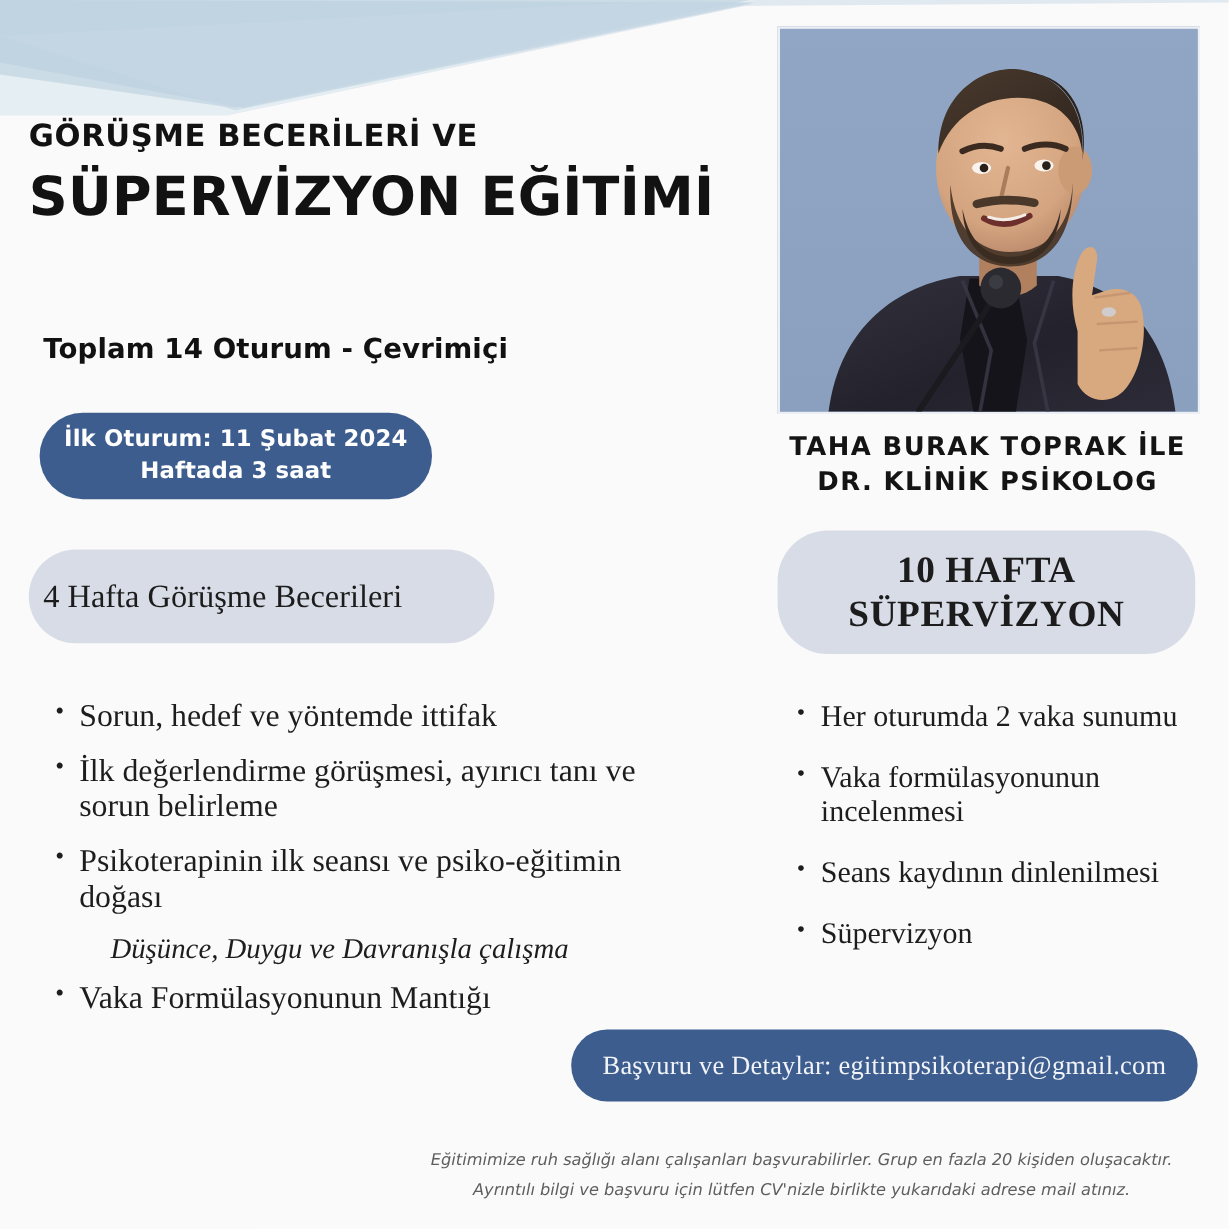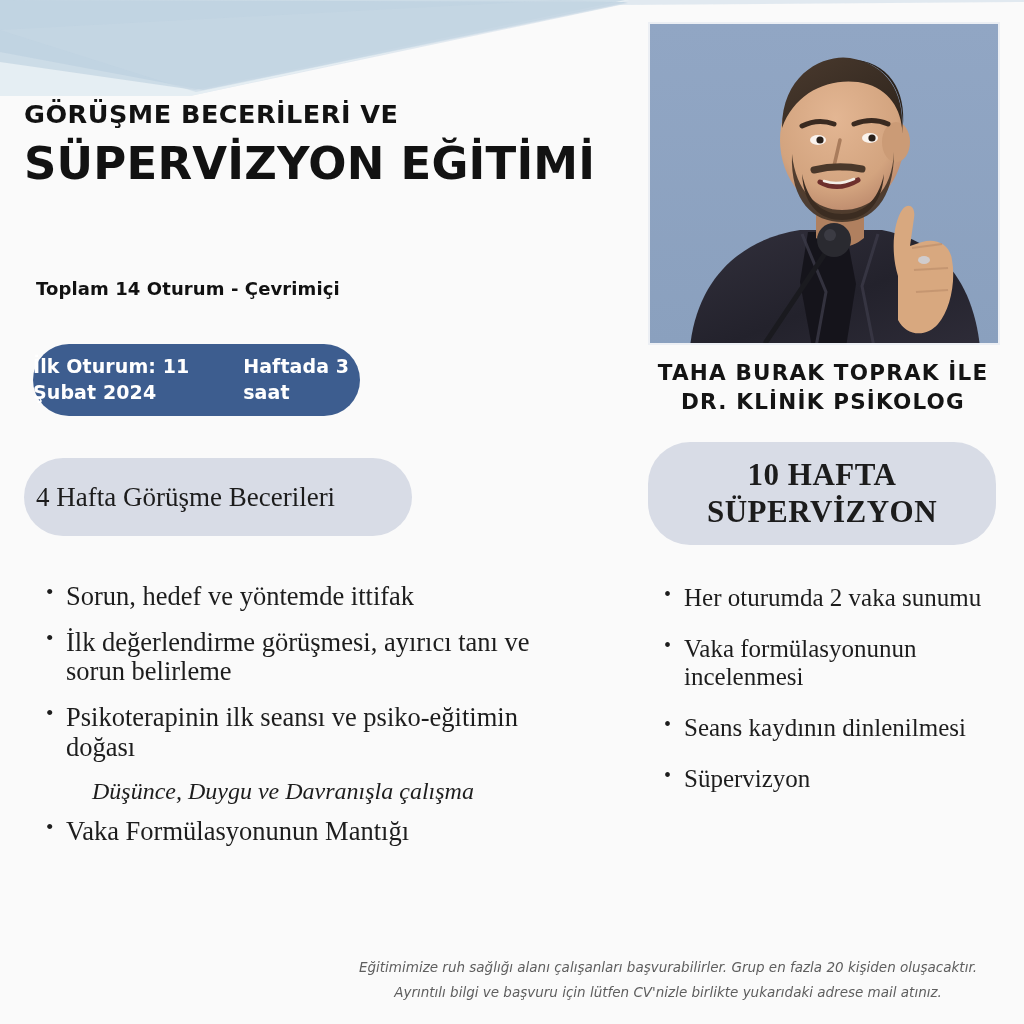"Toplam 14 Oturum - Çevrimiçi" .subtitle { font-size: 18px -> 23px }
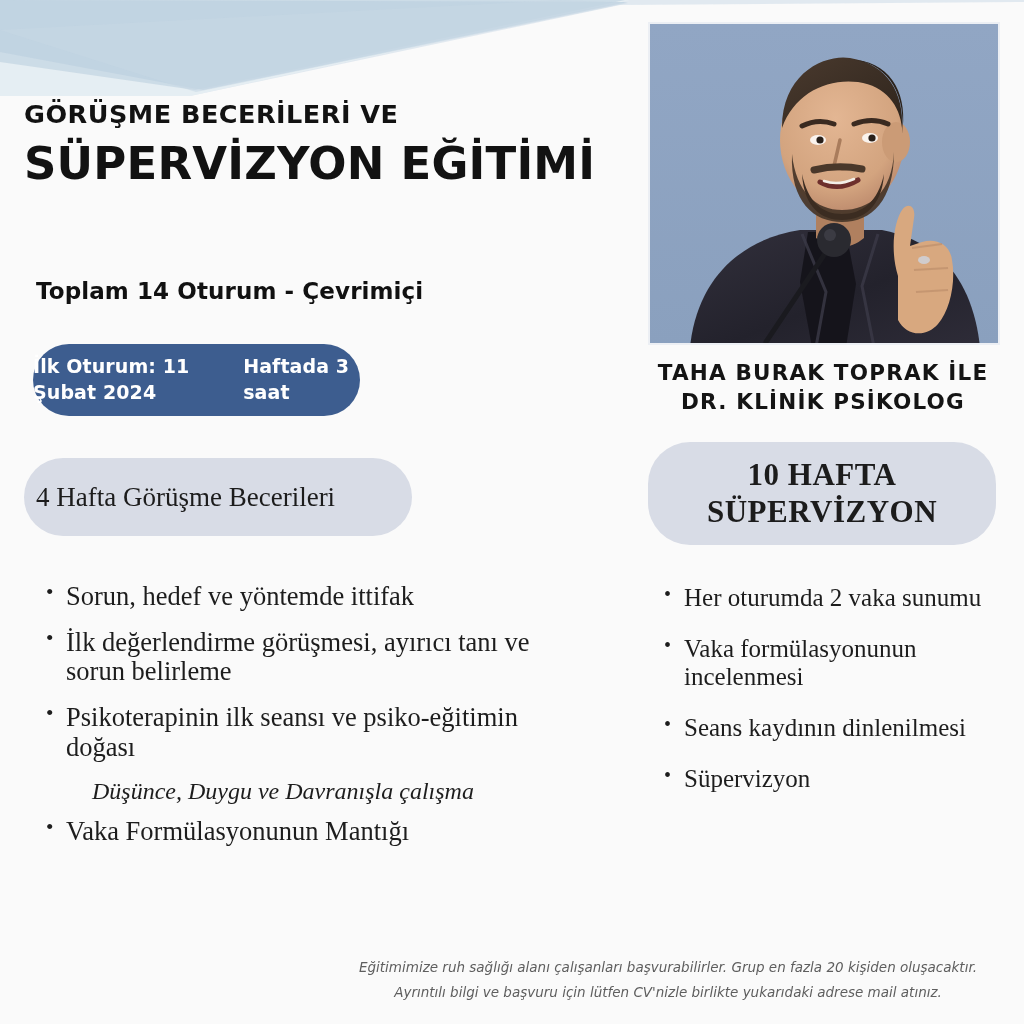"İlk Oturum: 11 Şubat 2024" .date-badge { flex-direction: row -> column }
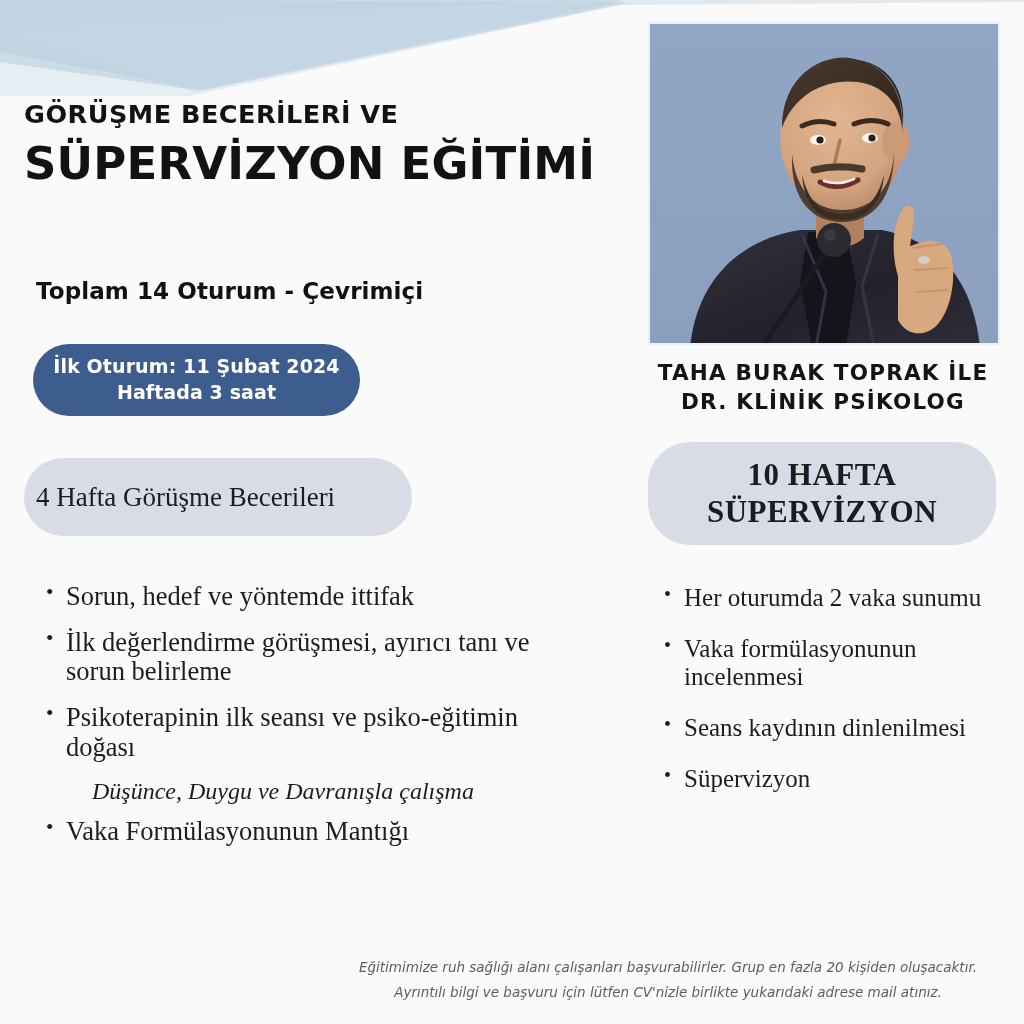"Başvuru ve Detaylar:" div.email-button { html: none -> <div> <span>Başvuru ve Detaylar: egitimpsikoterapi@gmail.com</span> </div> }
